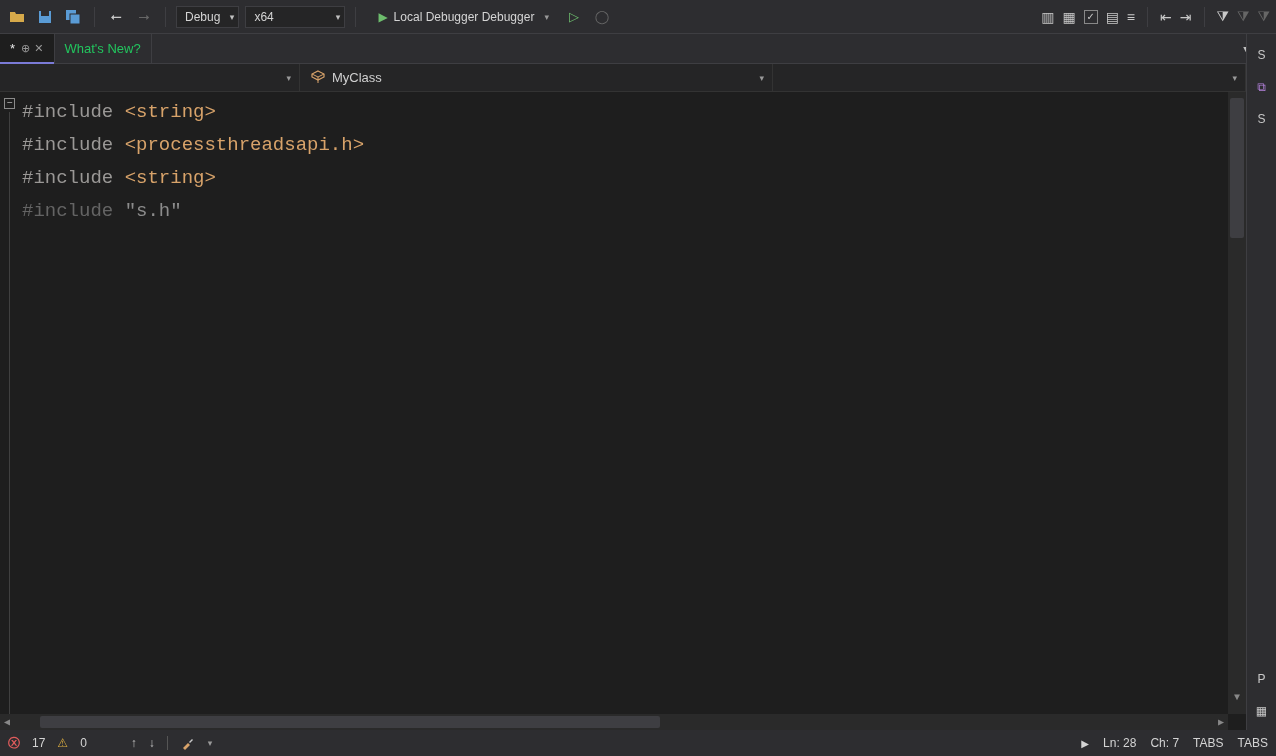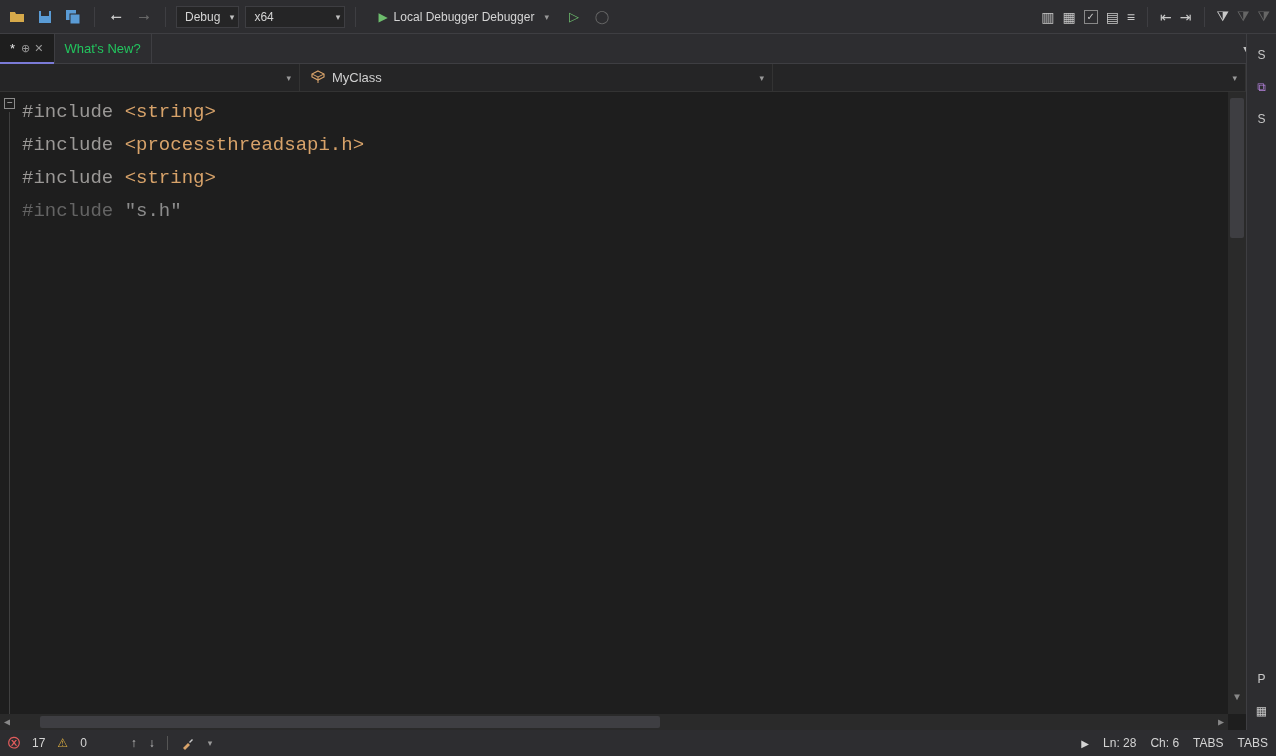"Ch: 6" span { text: 6 -> 7 }
